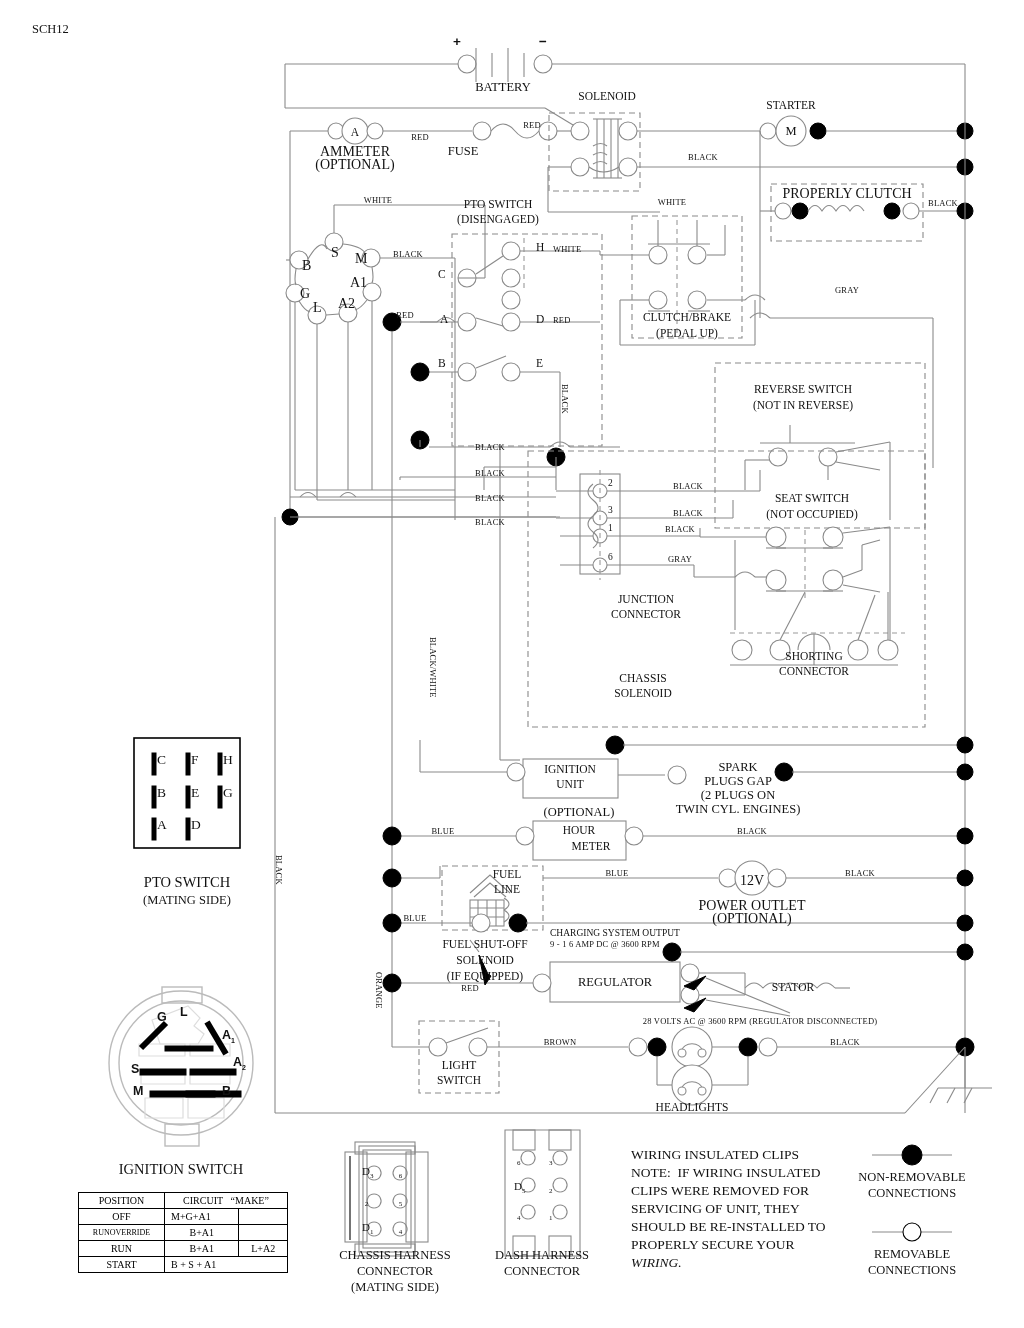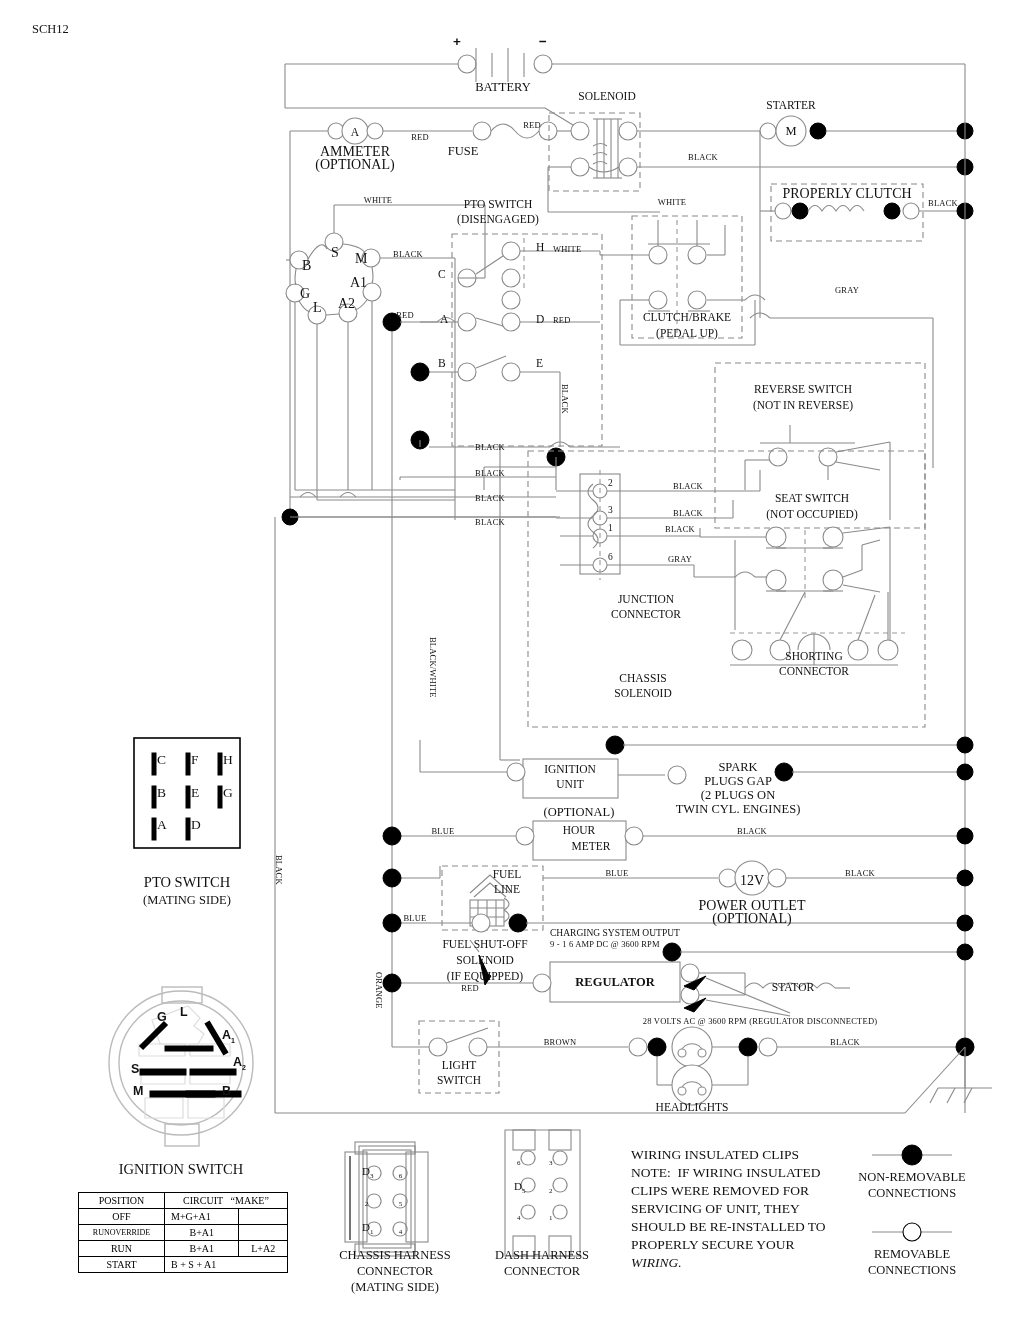"REGULATOR" div.lbl { font-weight: bold -> none }
